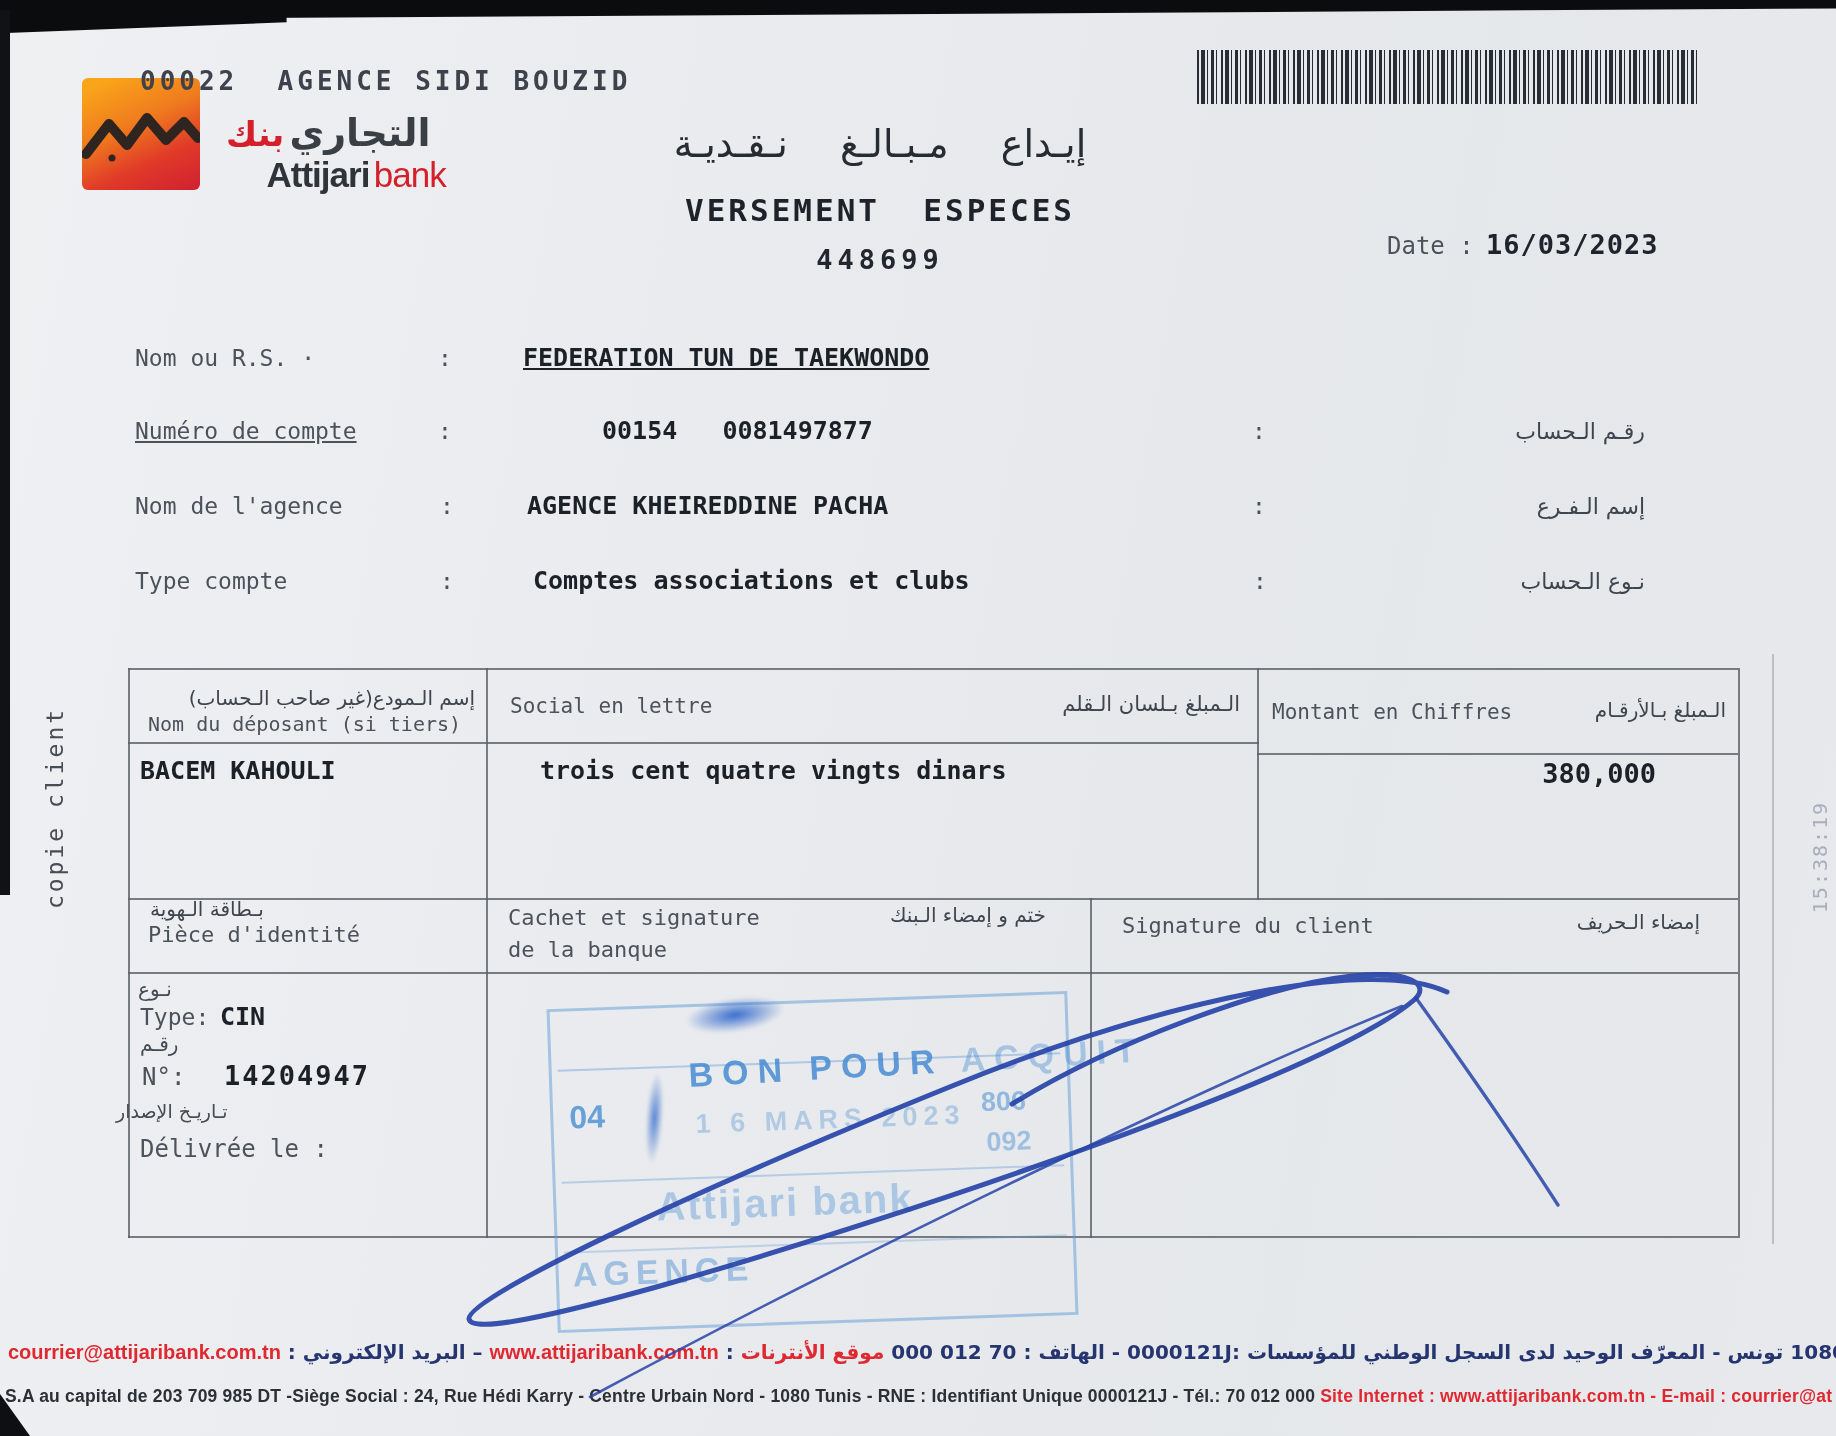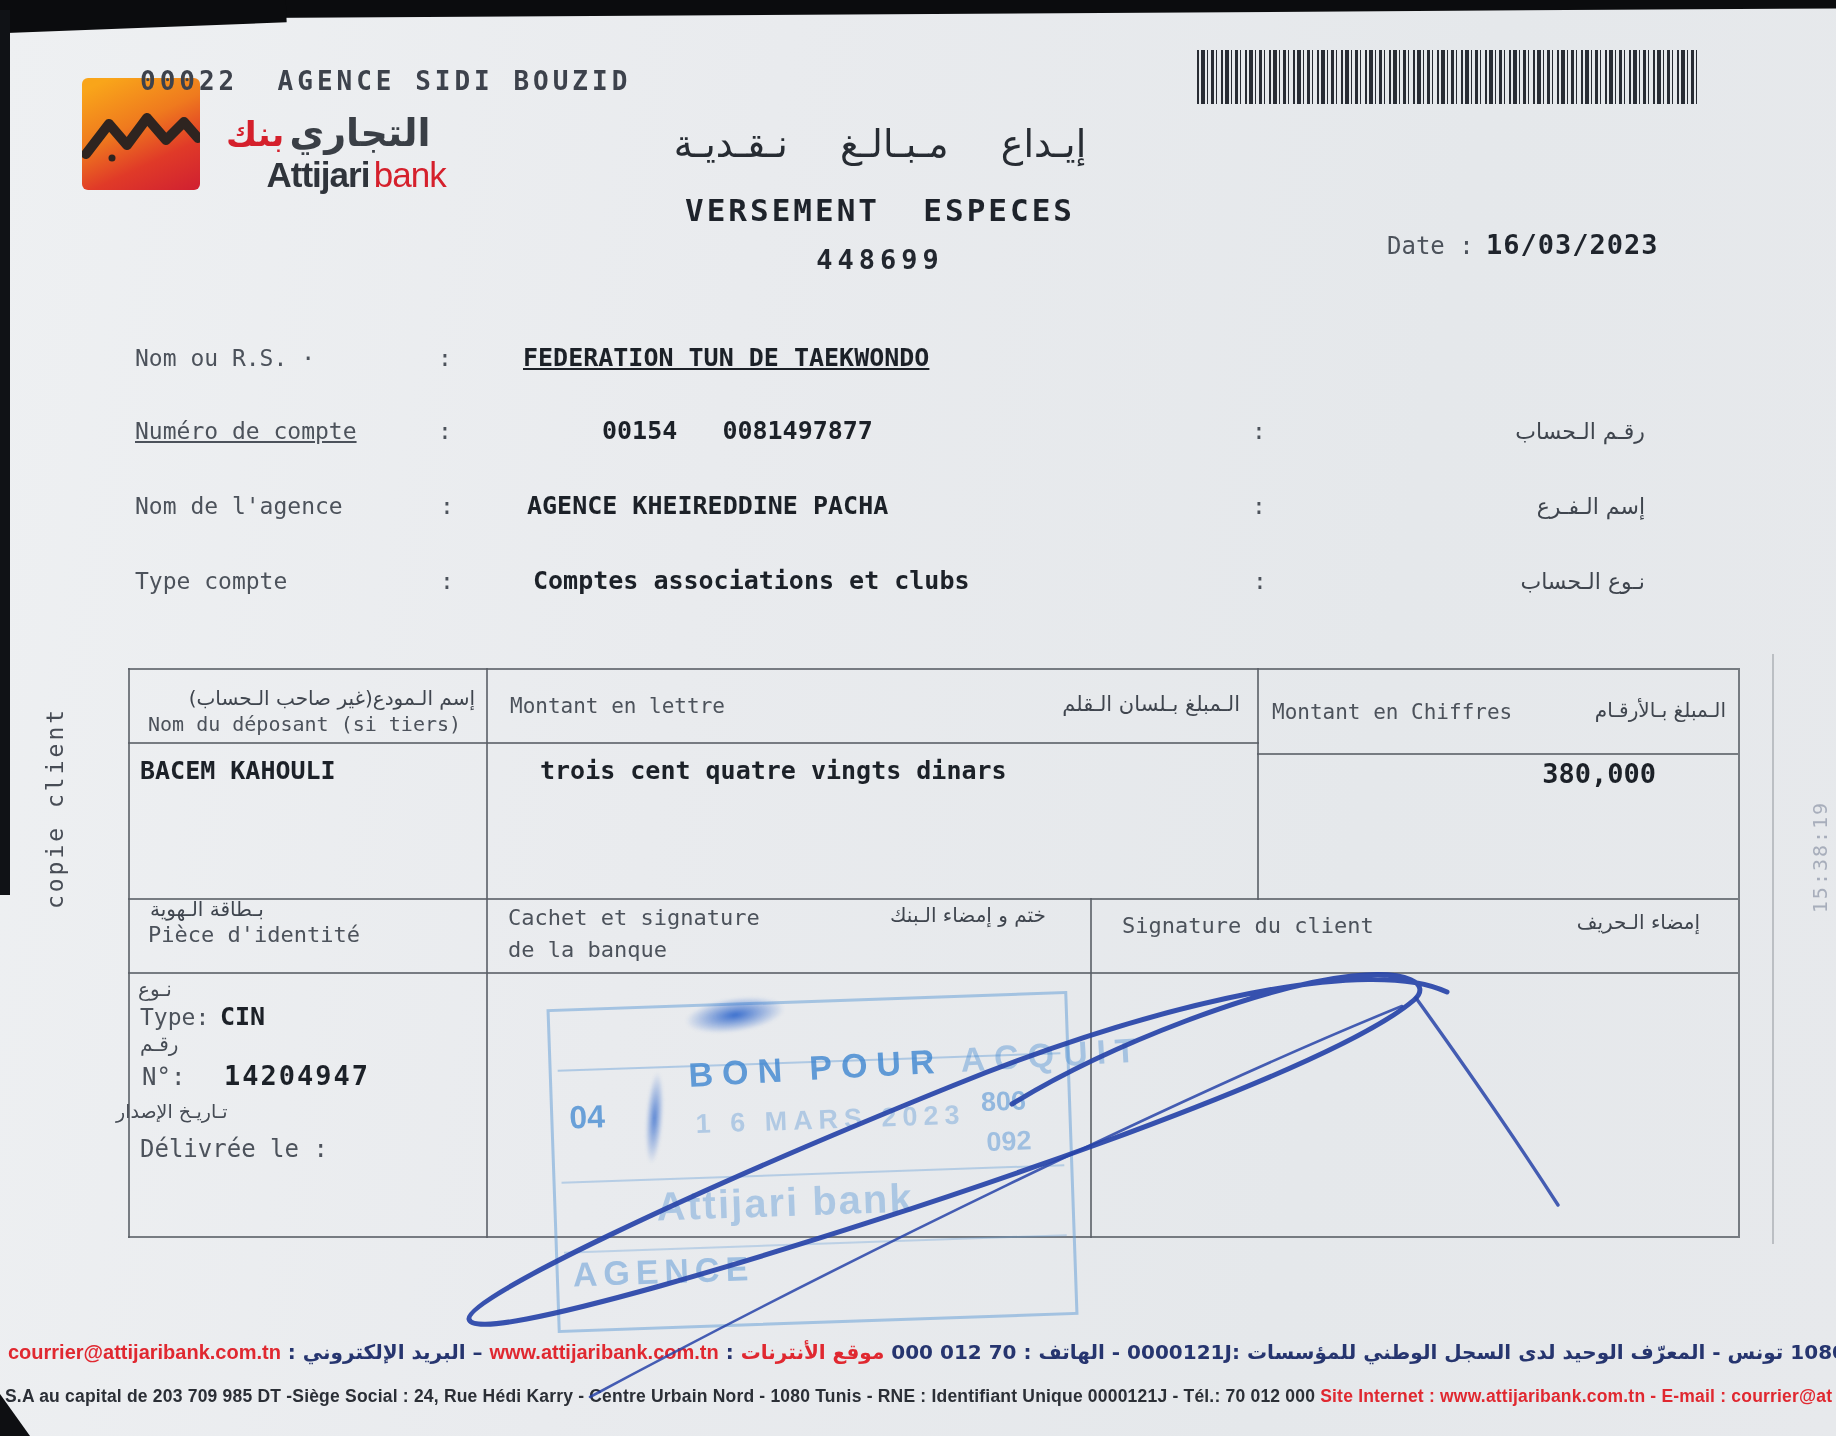"Montant en lettre" div.abs { text: Montant -> Social }
